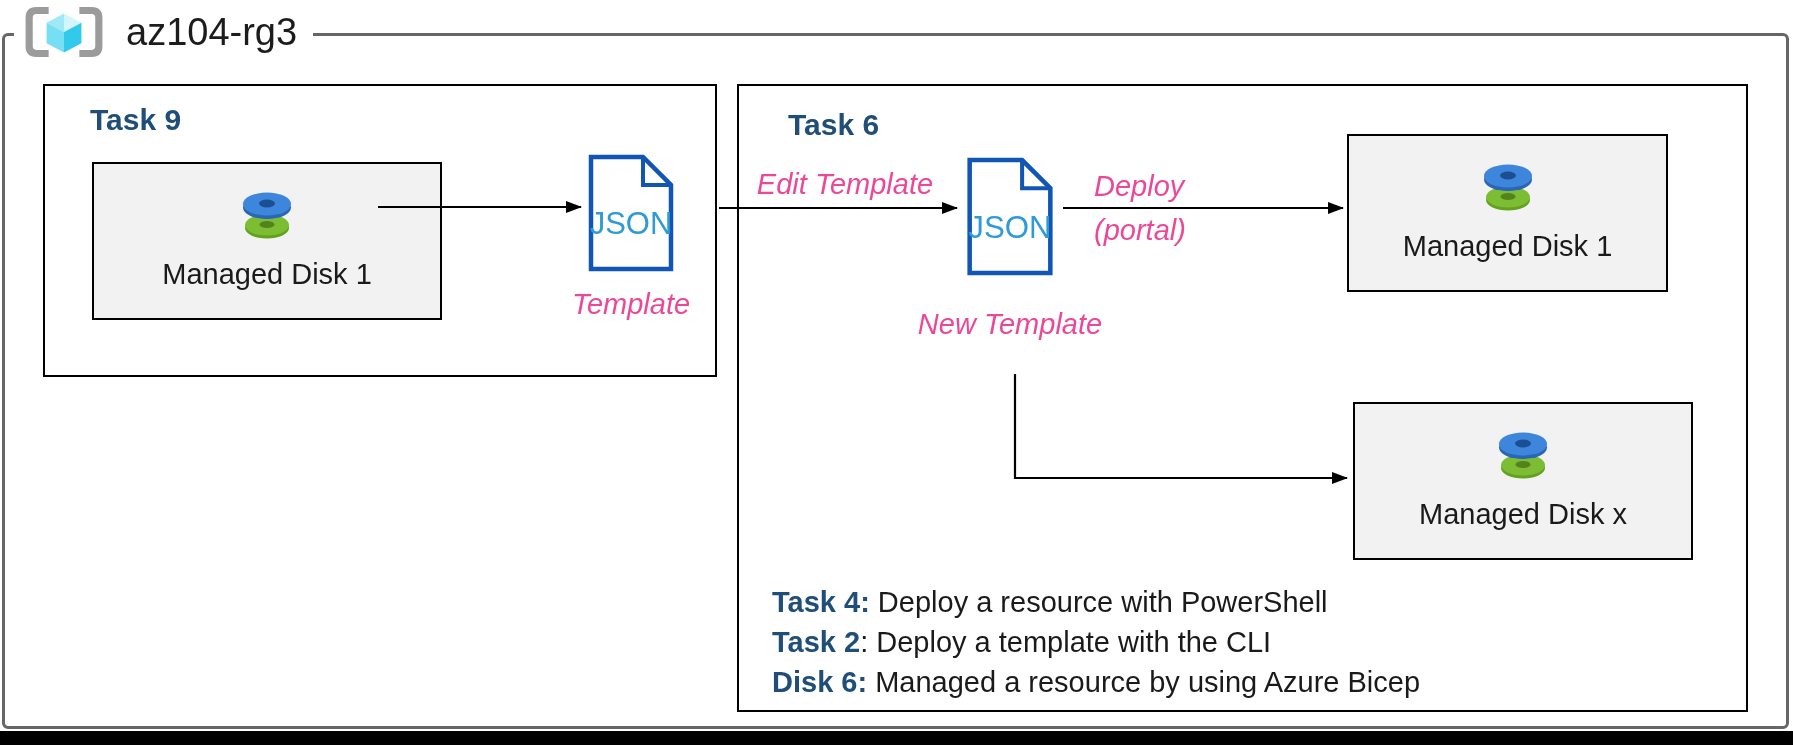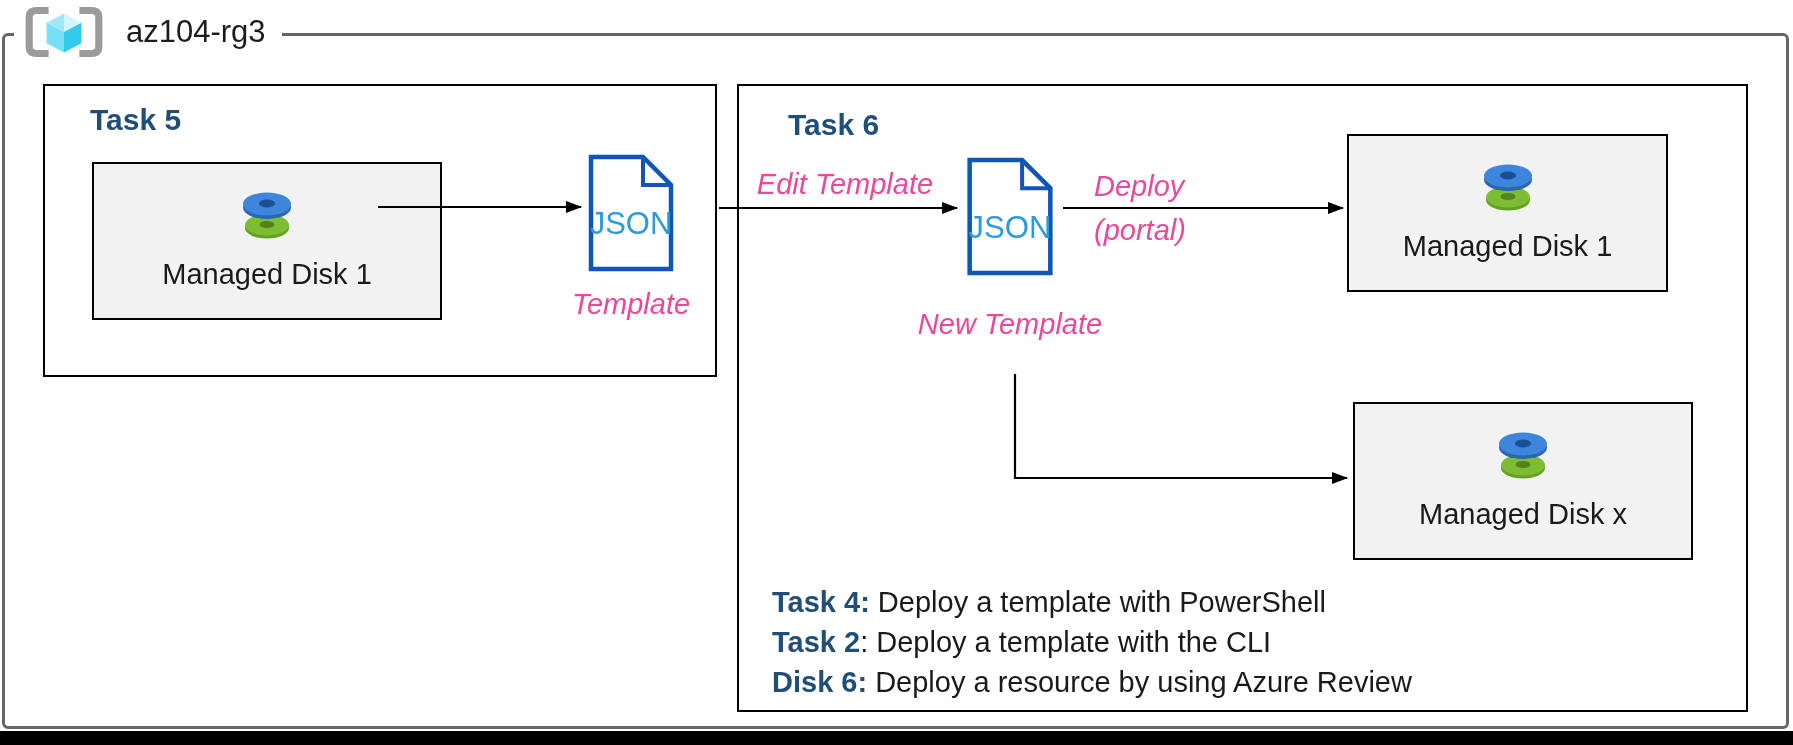"az104-rg3" .rg-name { font-size: 31px -> 38px }
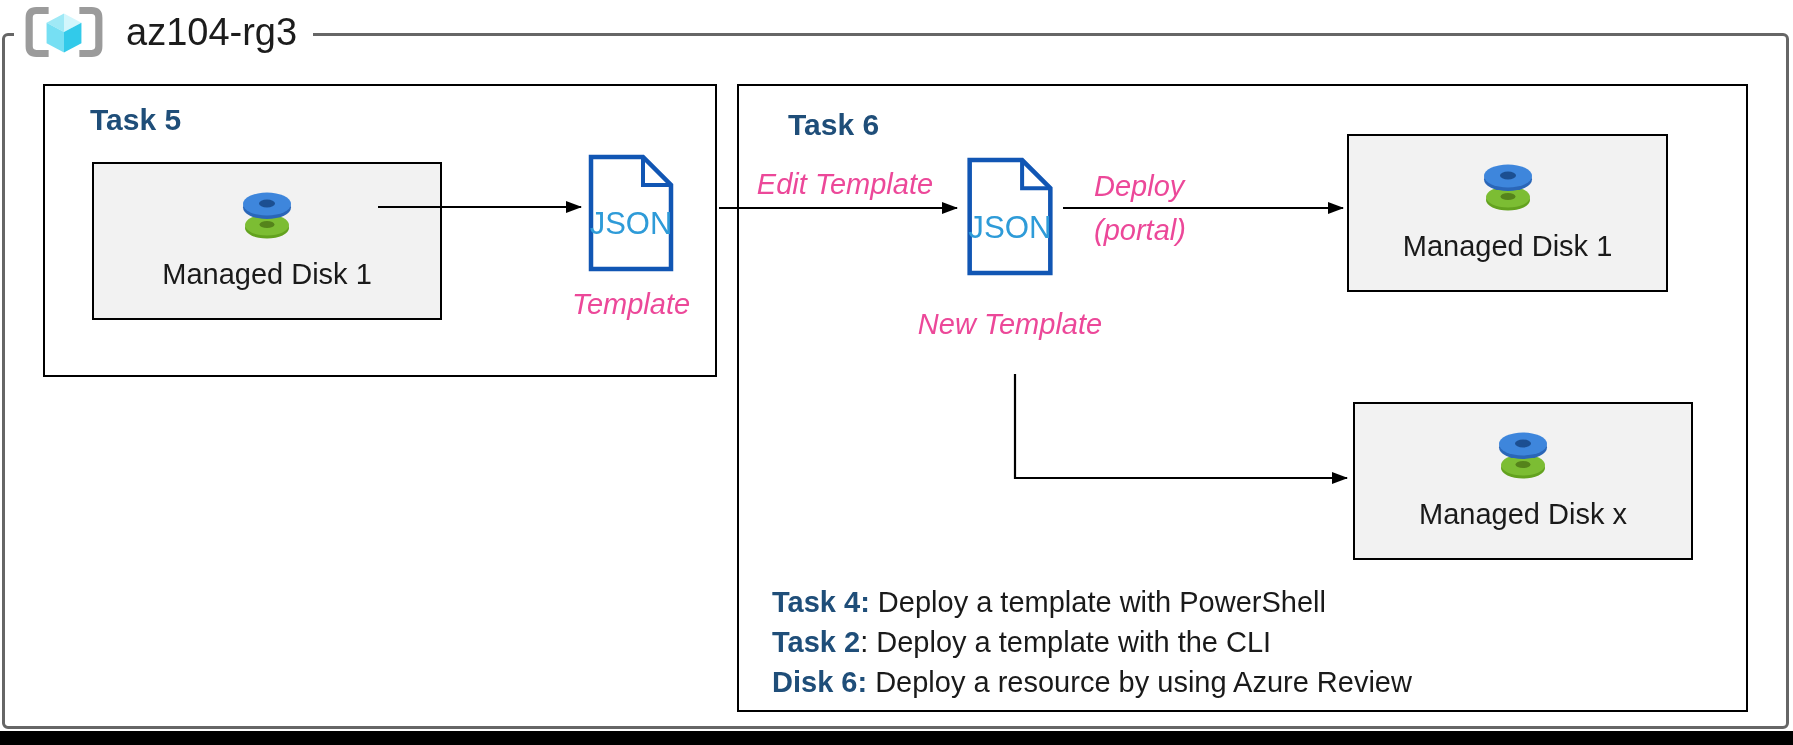"Task 5" div.abs { text: 5 -> 9 }
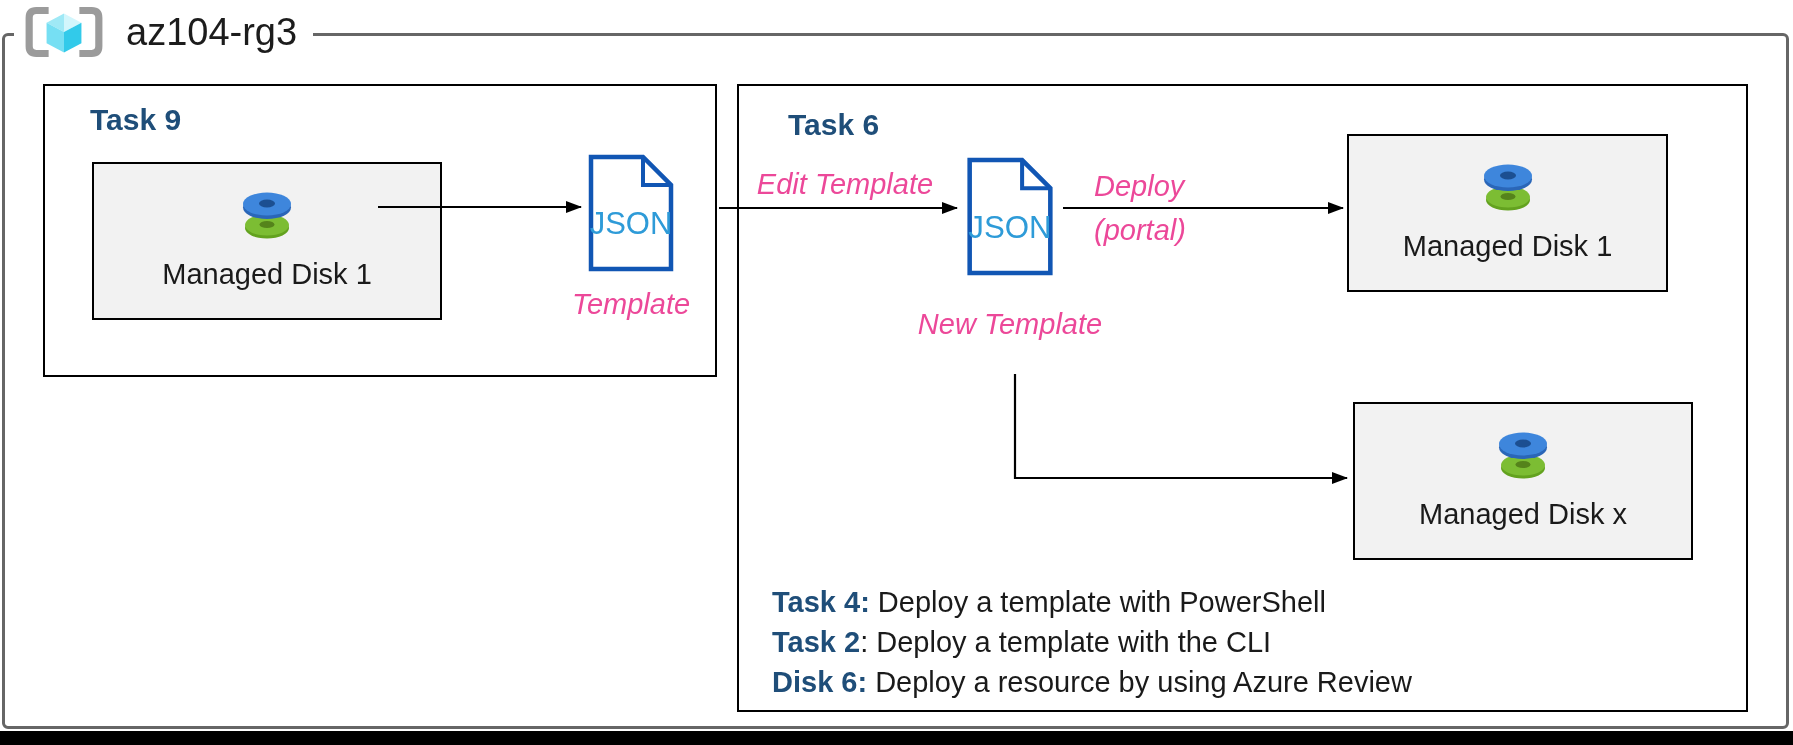"Deploy a template with PowerShell" span.rest { text: template -> resource }
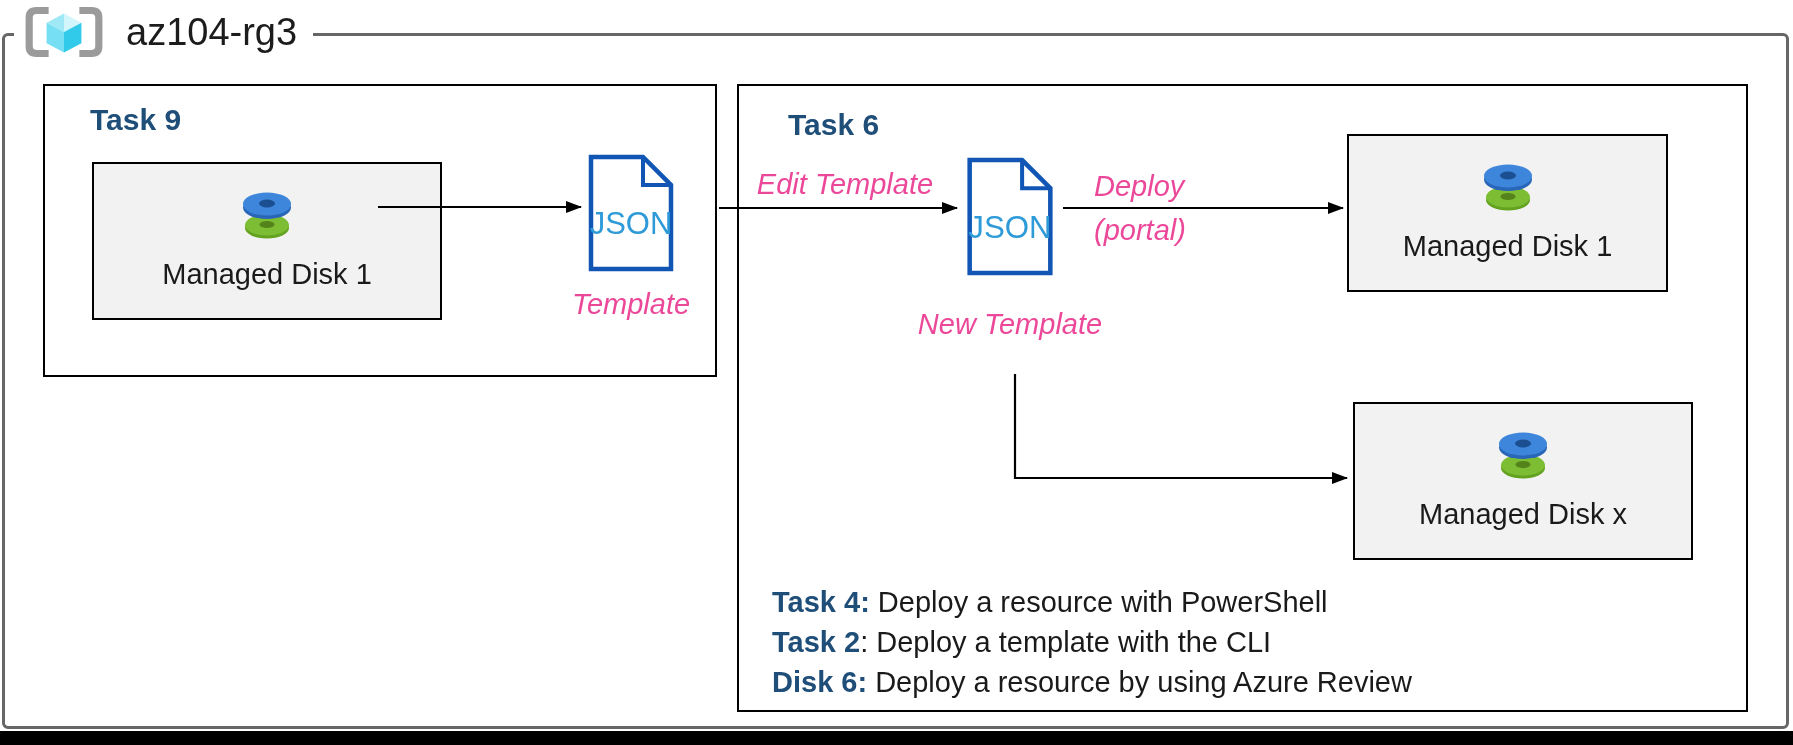"Deploy a resource by using" span.rest { text: Deploy a resource by using Azure Review -> Managed a resource by using Azure Bicep }
